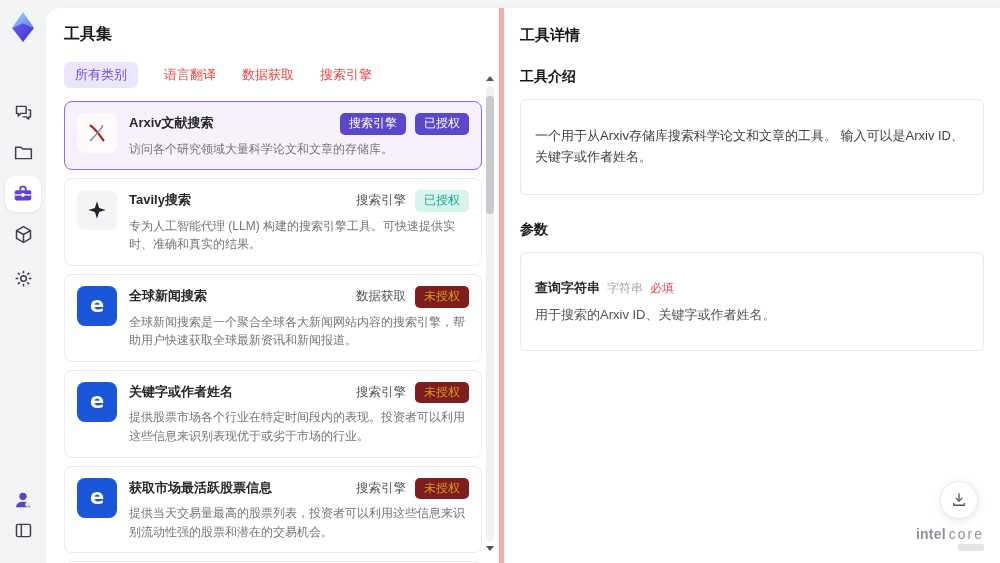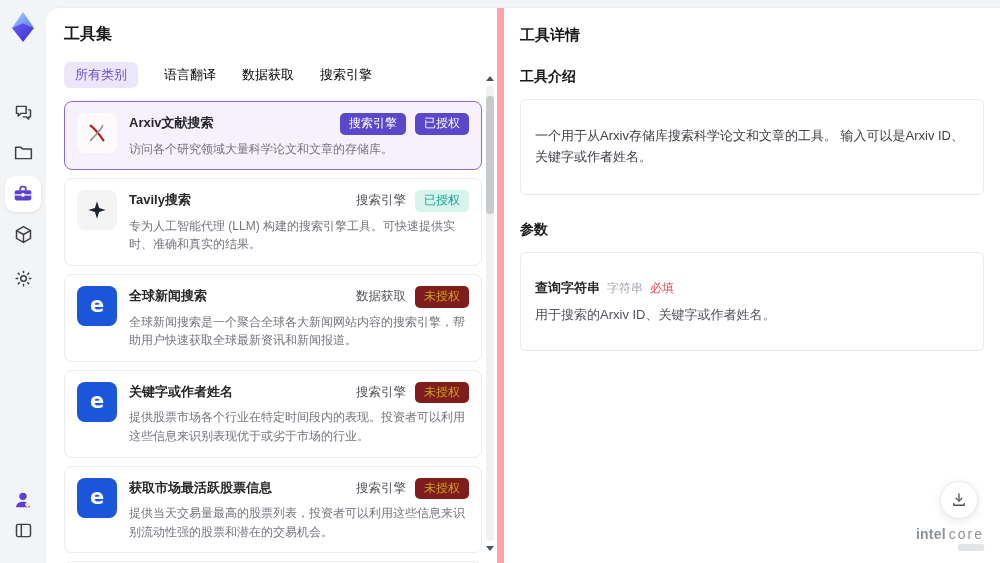"工具集" .left-col { border-right: 7px solid #fca5a5 -> 5px solid #fca5a5 }
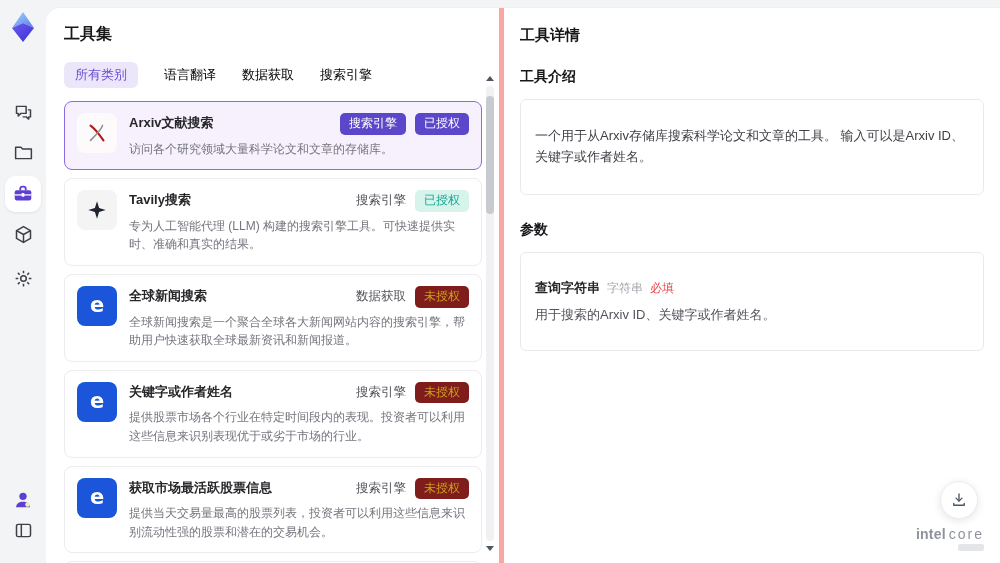"语言翻译" .tab { color: #000000 -> #ef4444 }
